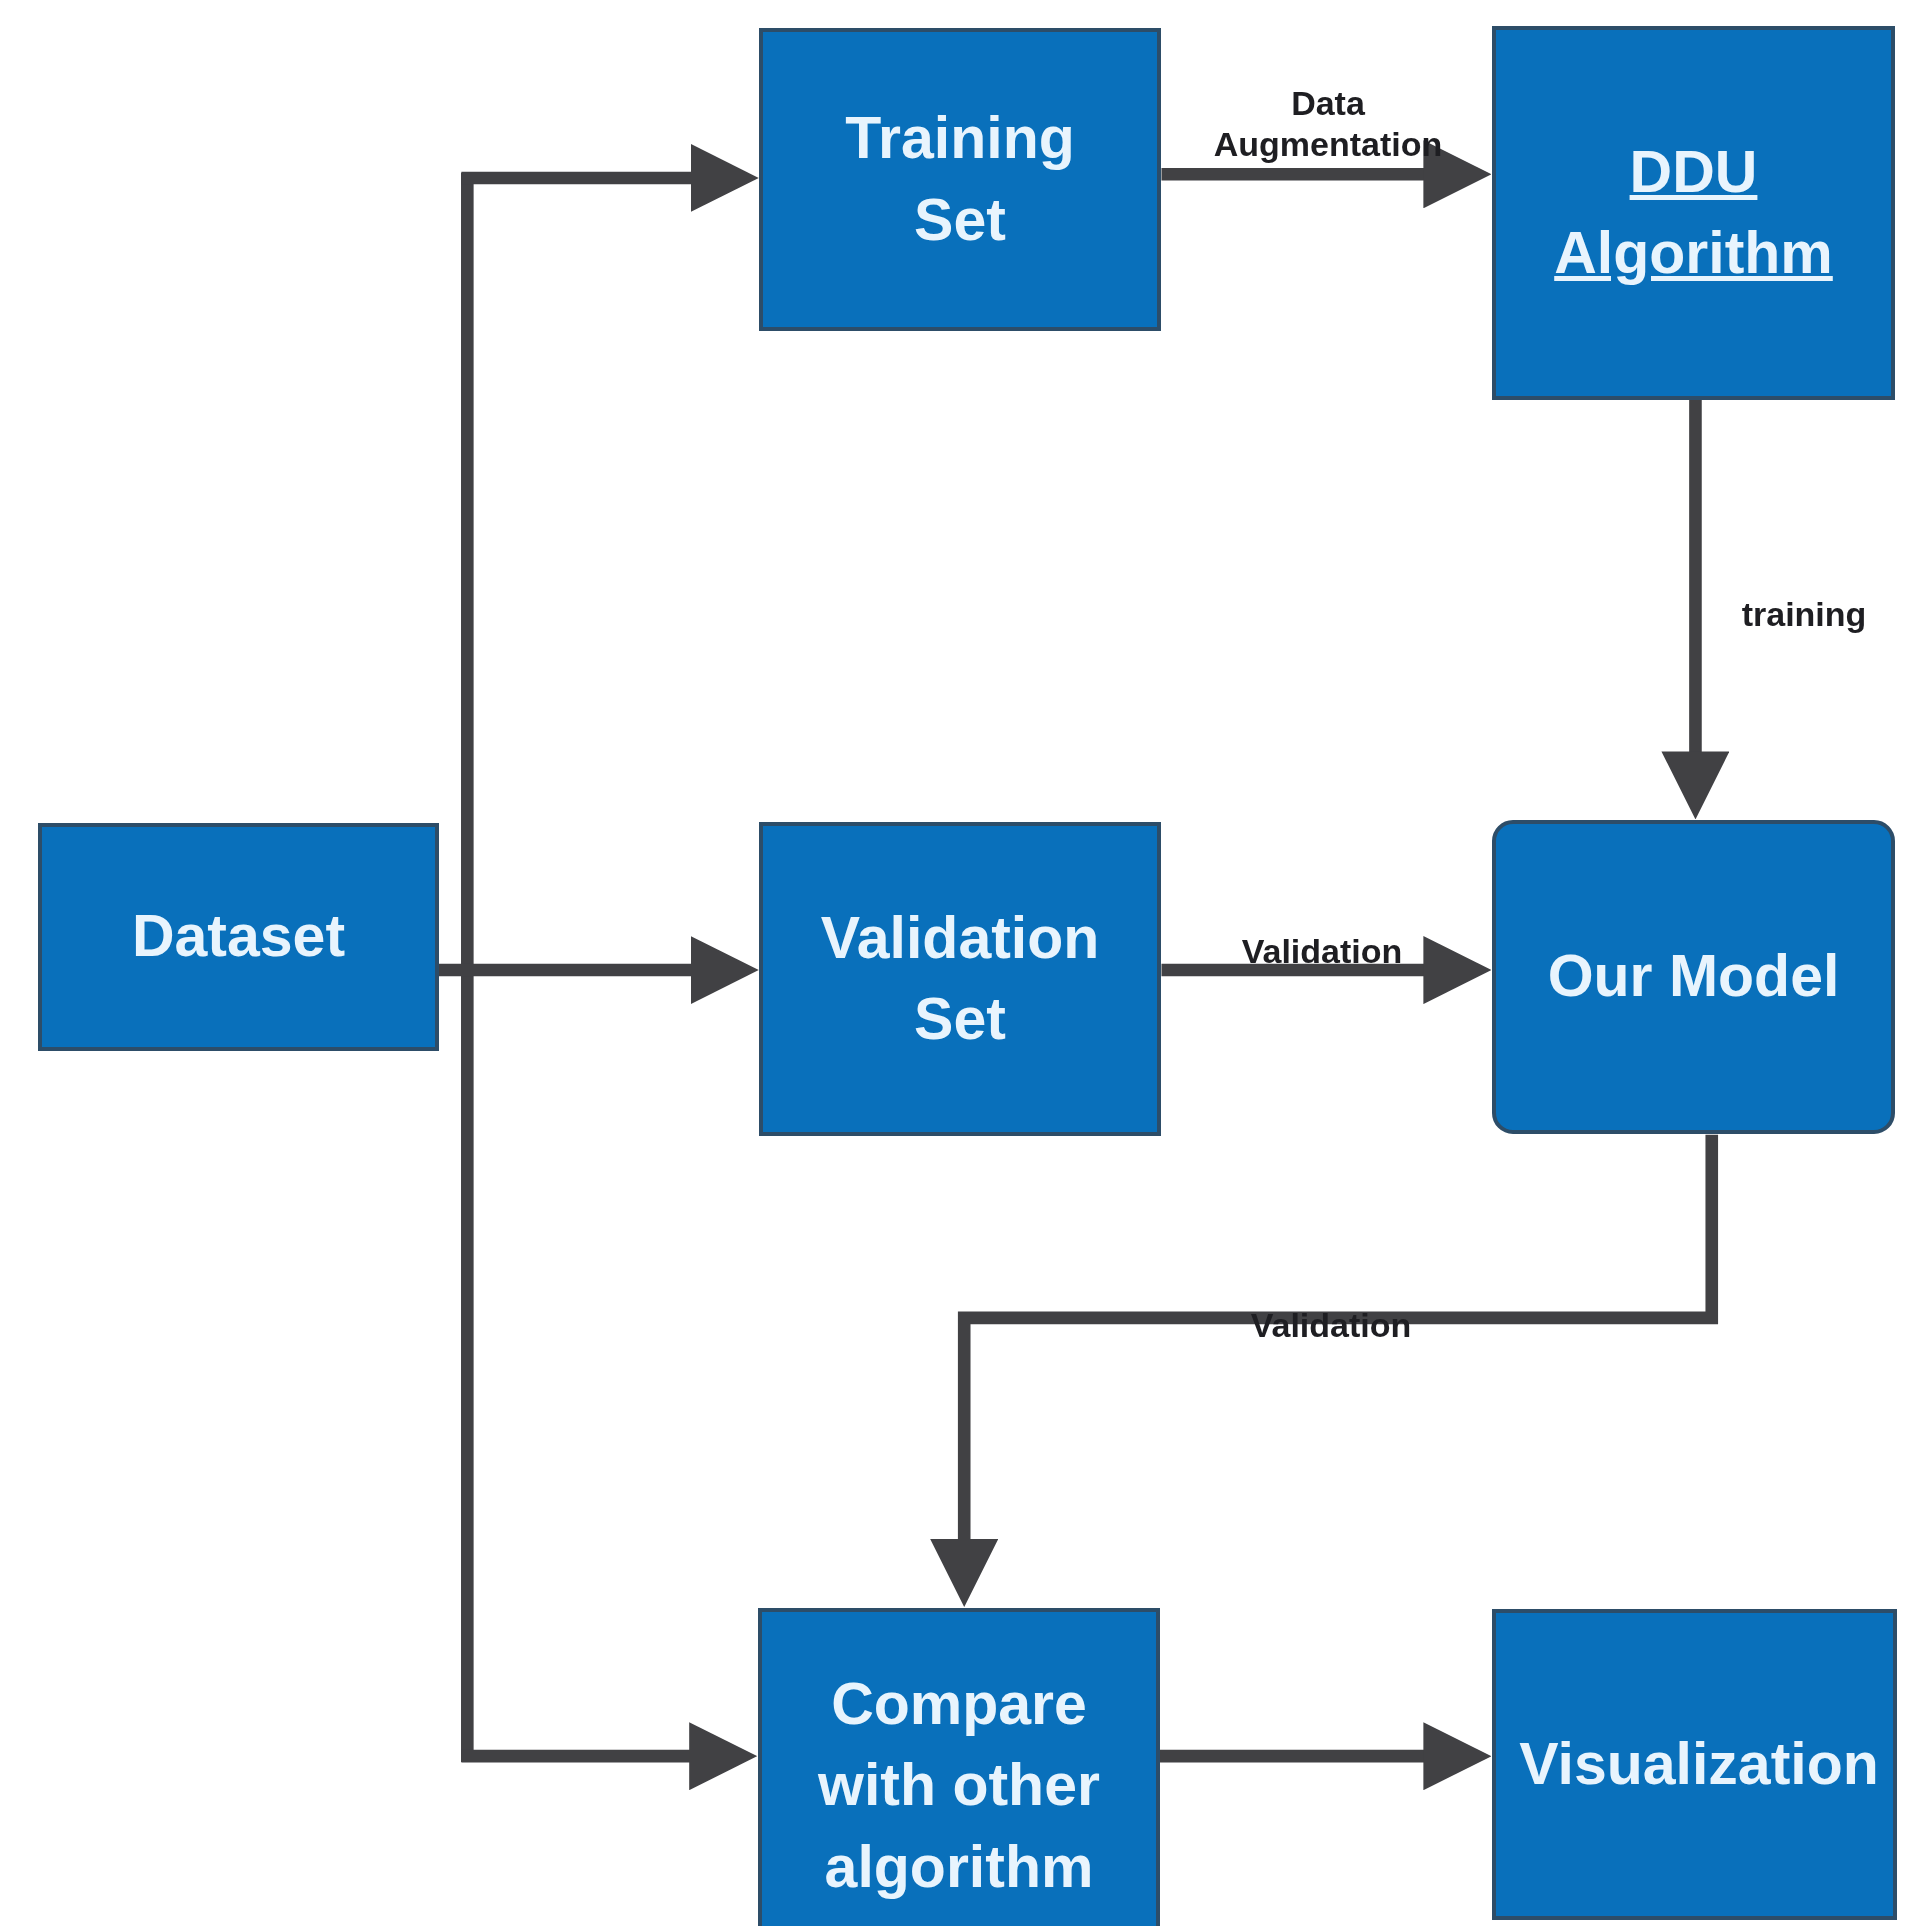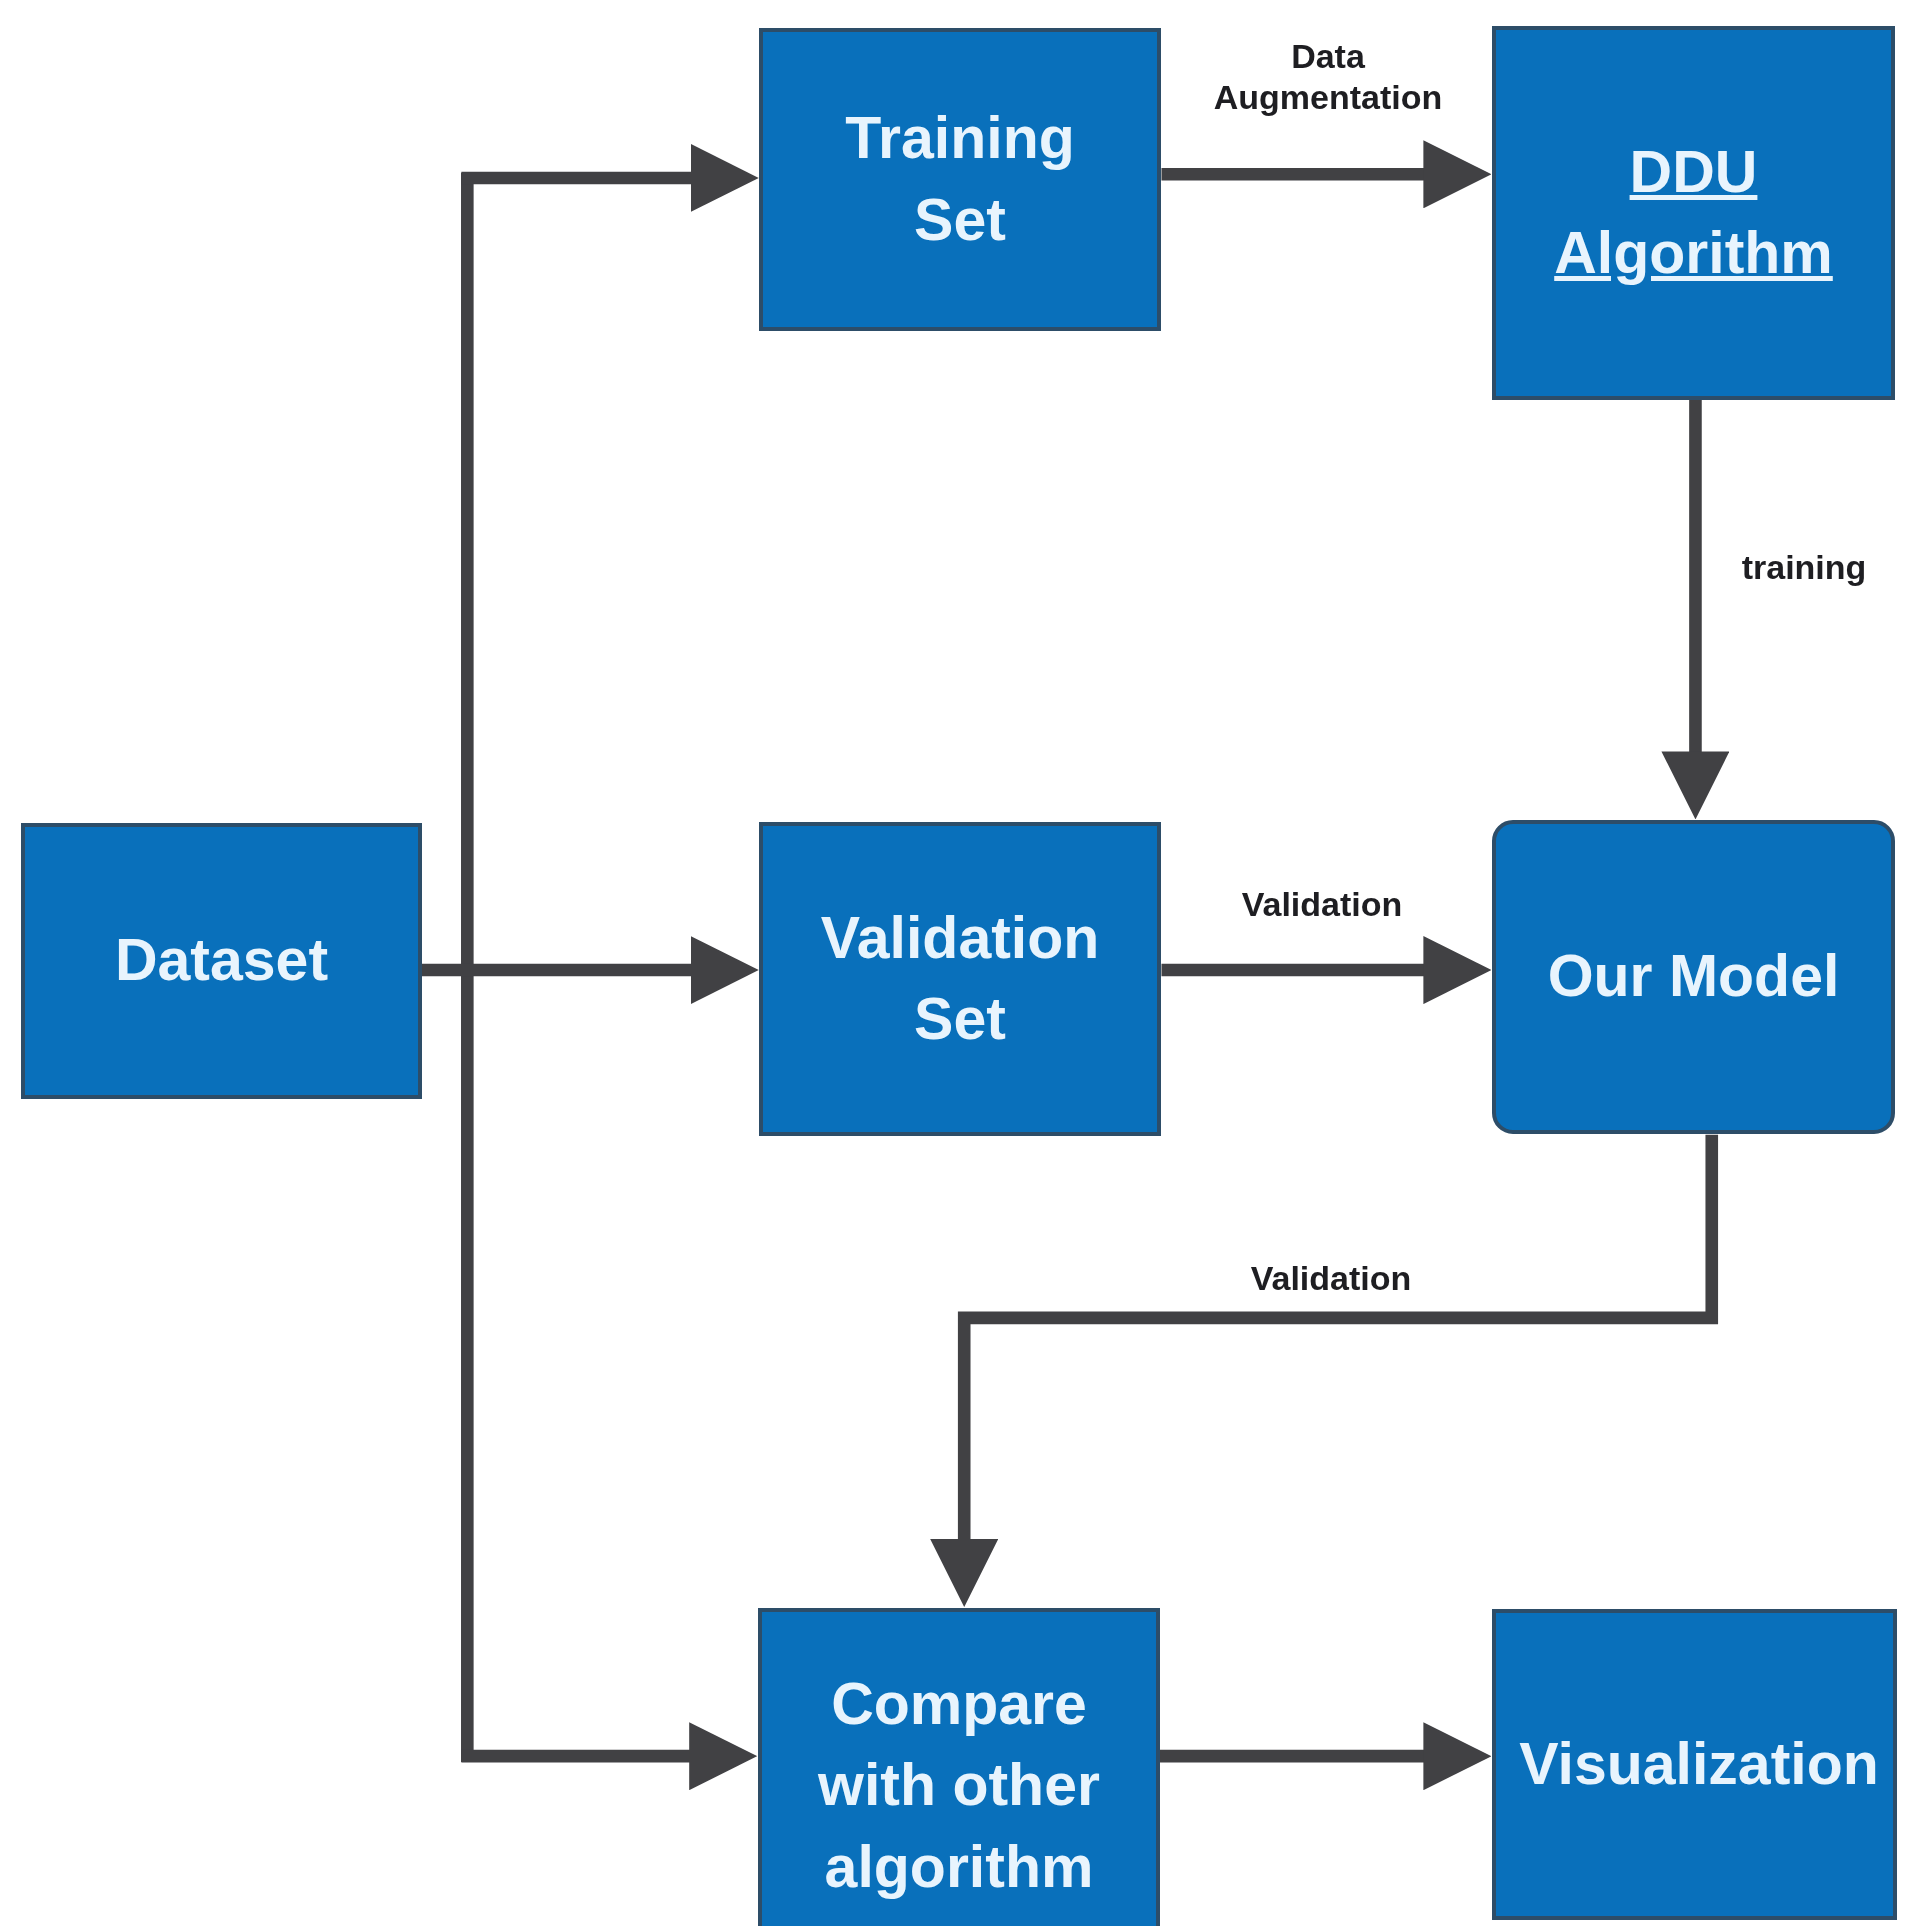"Data" .edge-label { margin-top: none -> 47px }
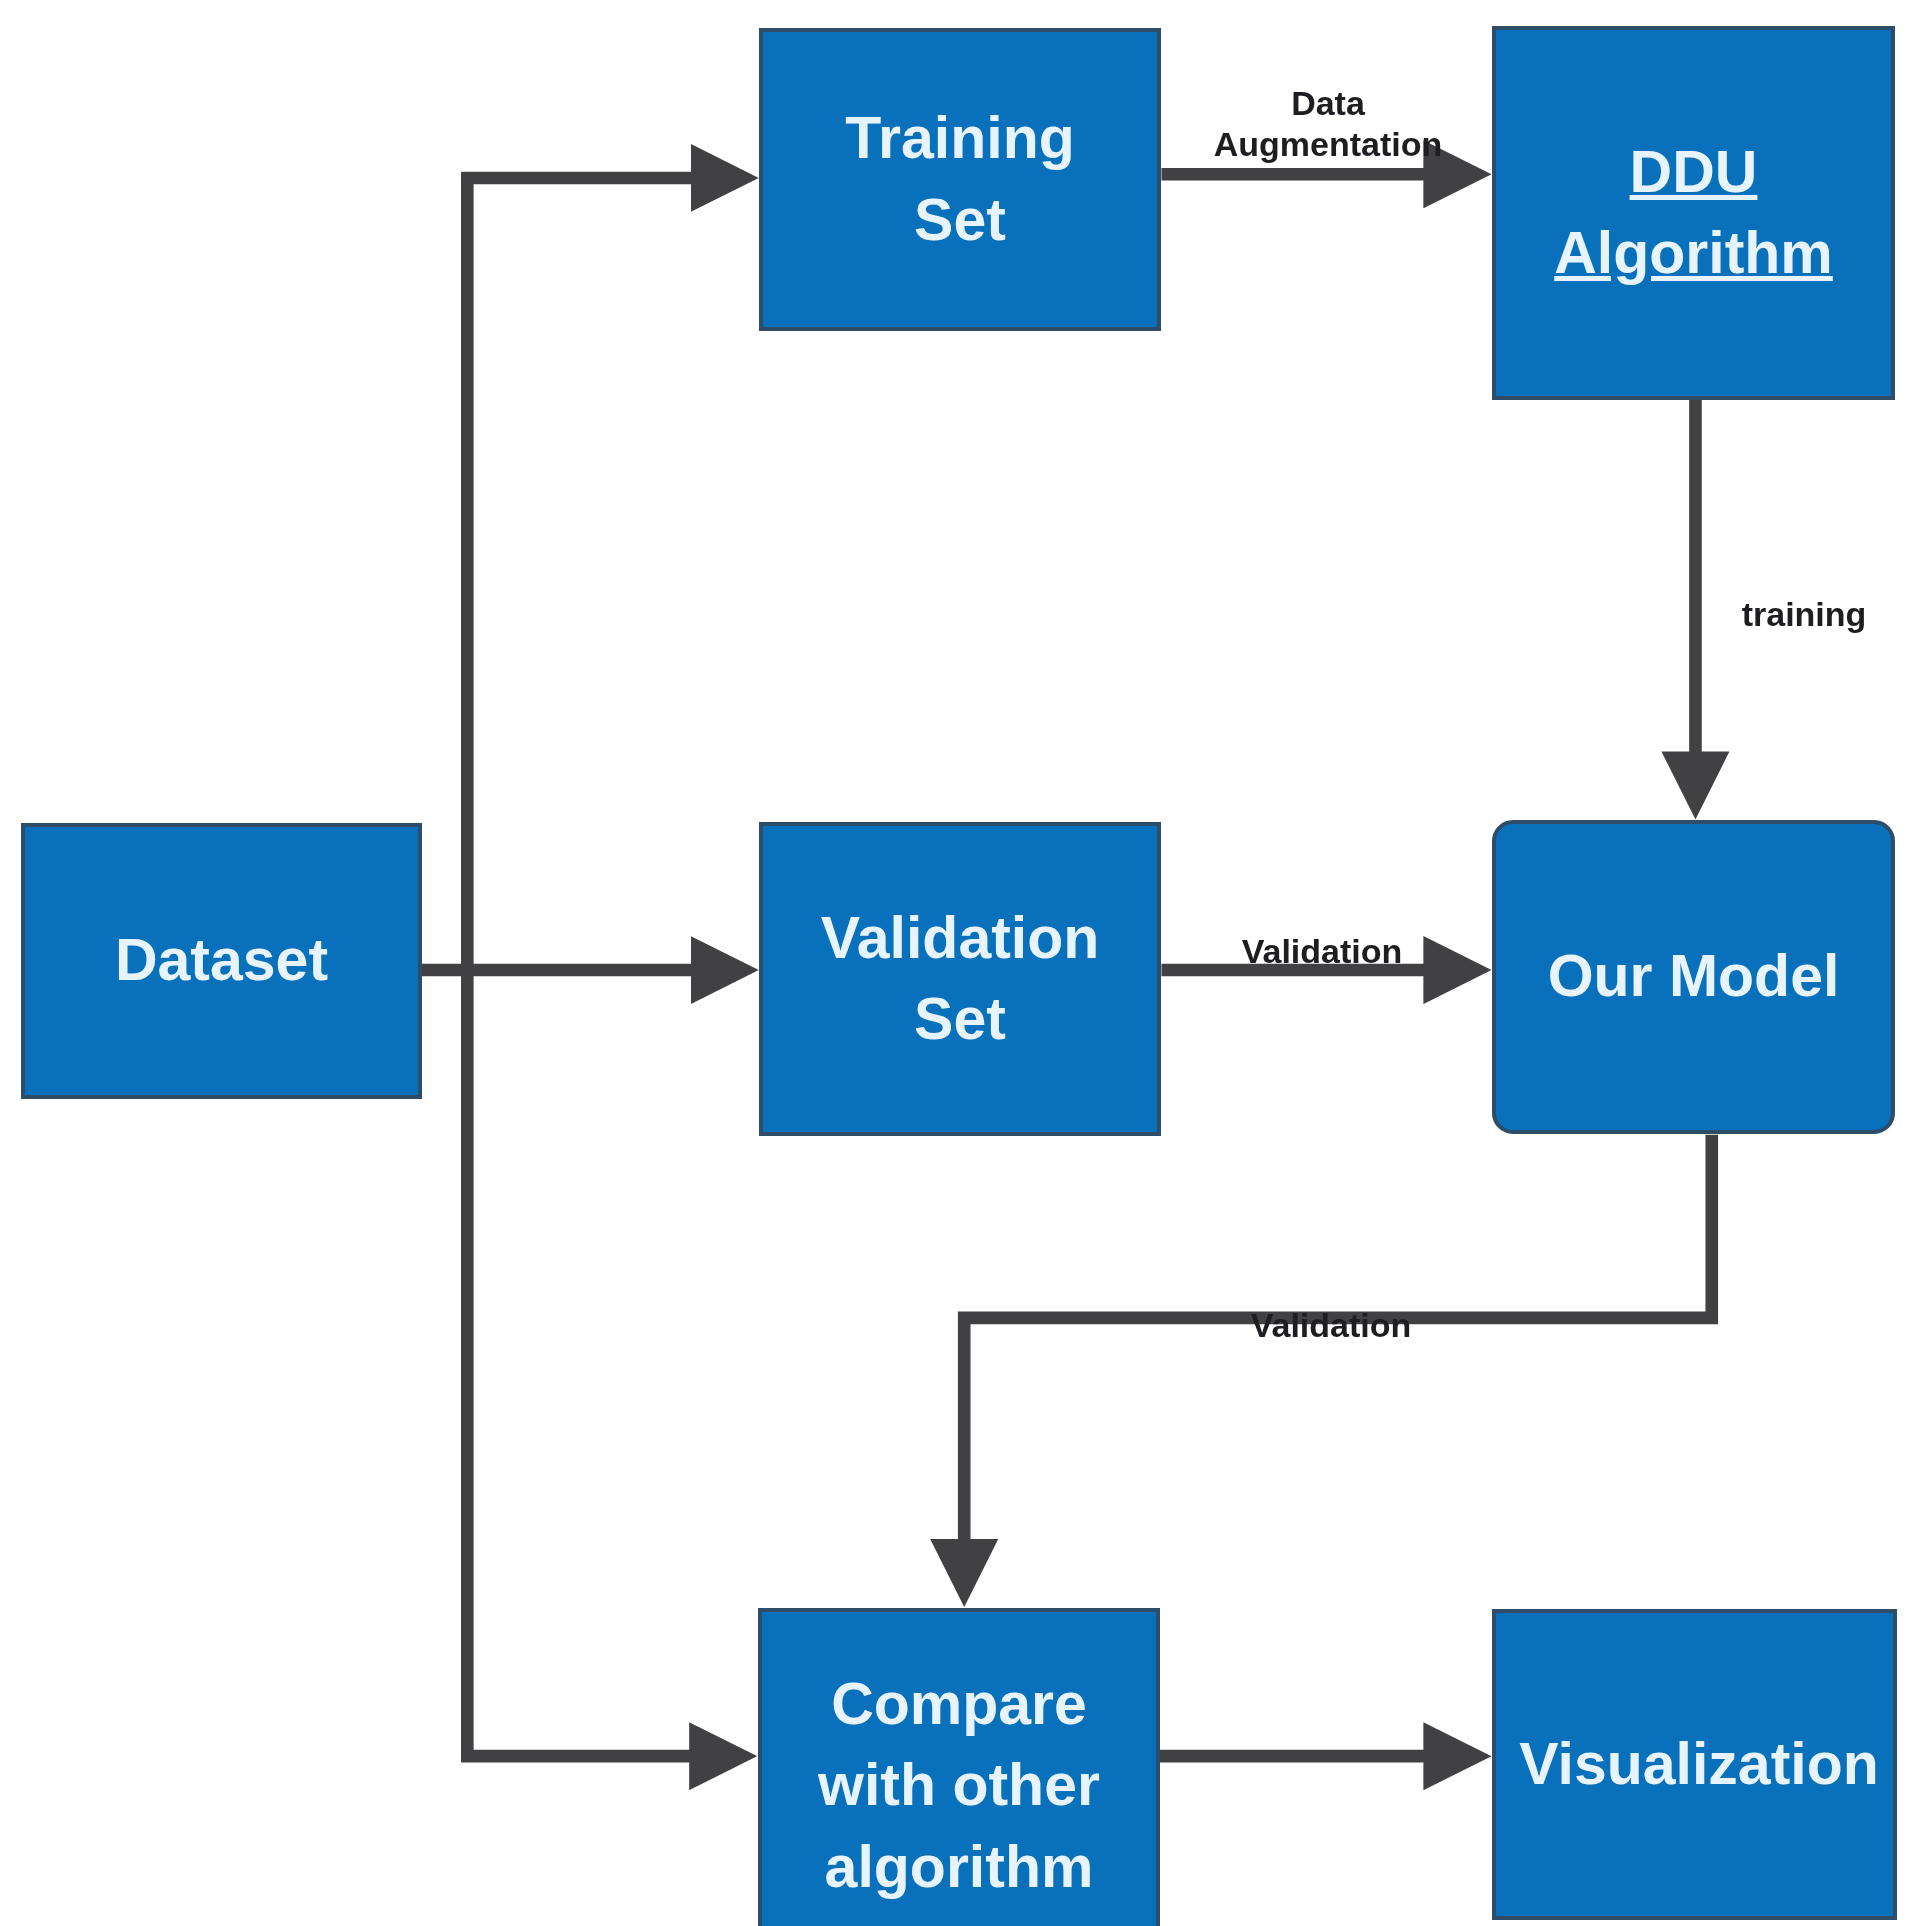"Dataset" div.node { height: 276px -> 228px; left: 21px -> 38px }
